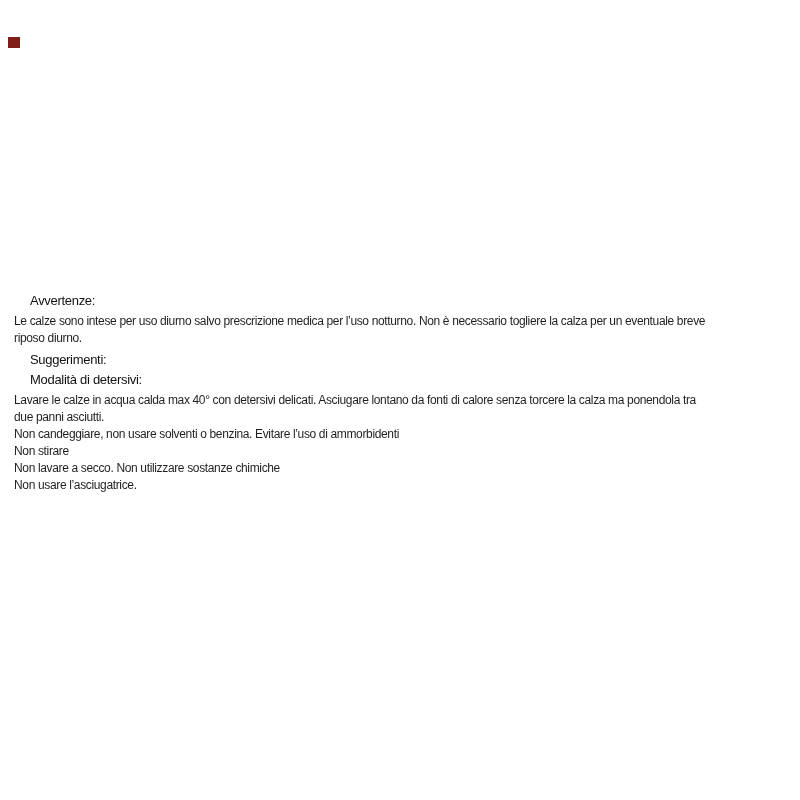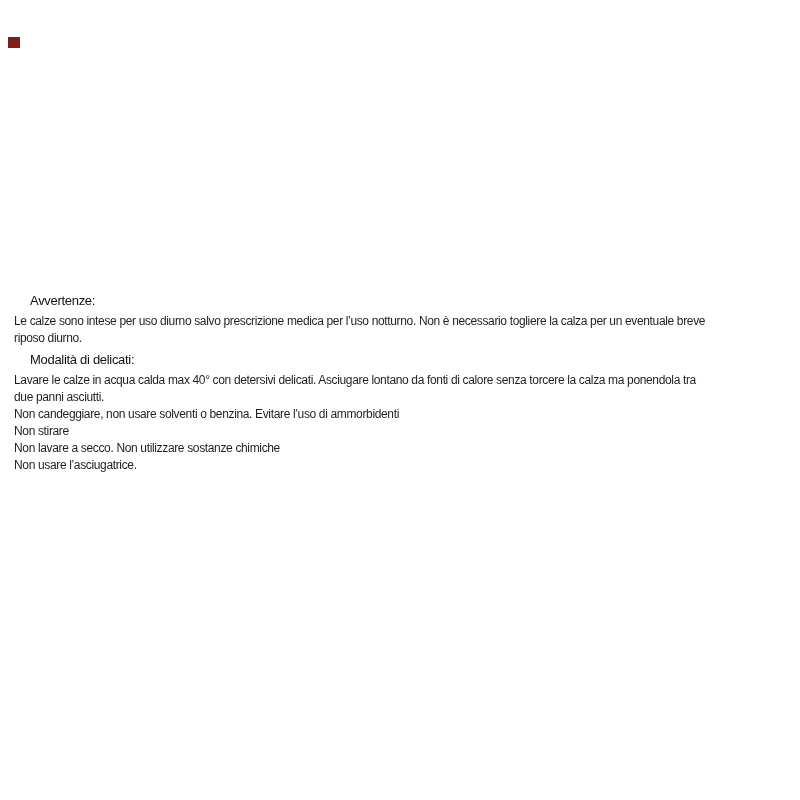"Suggerimenti:" h2 { html: none -> <h2>Suggerimenti:</h2> }
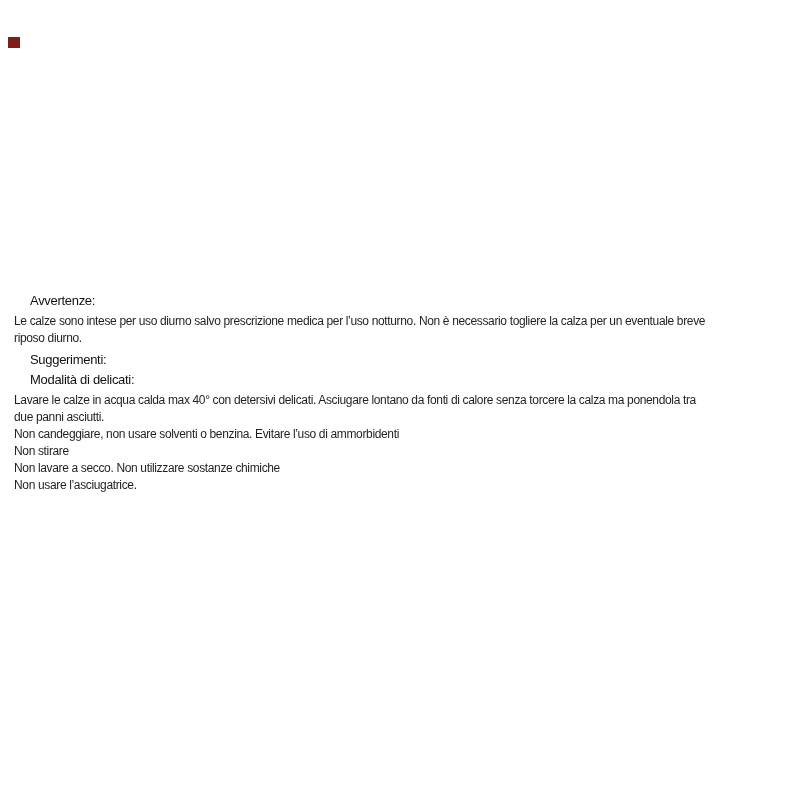"Modalità di delicati:" h2 { text: delicati -> detersivi }
